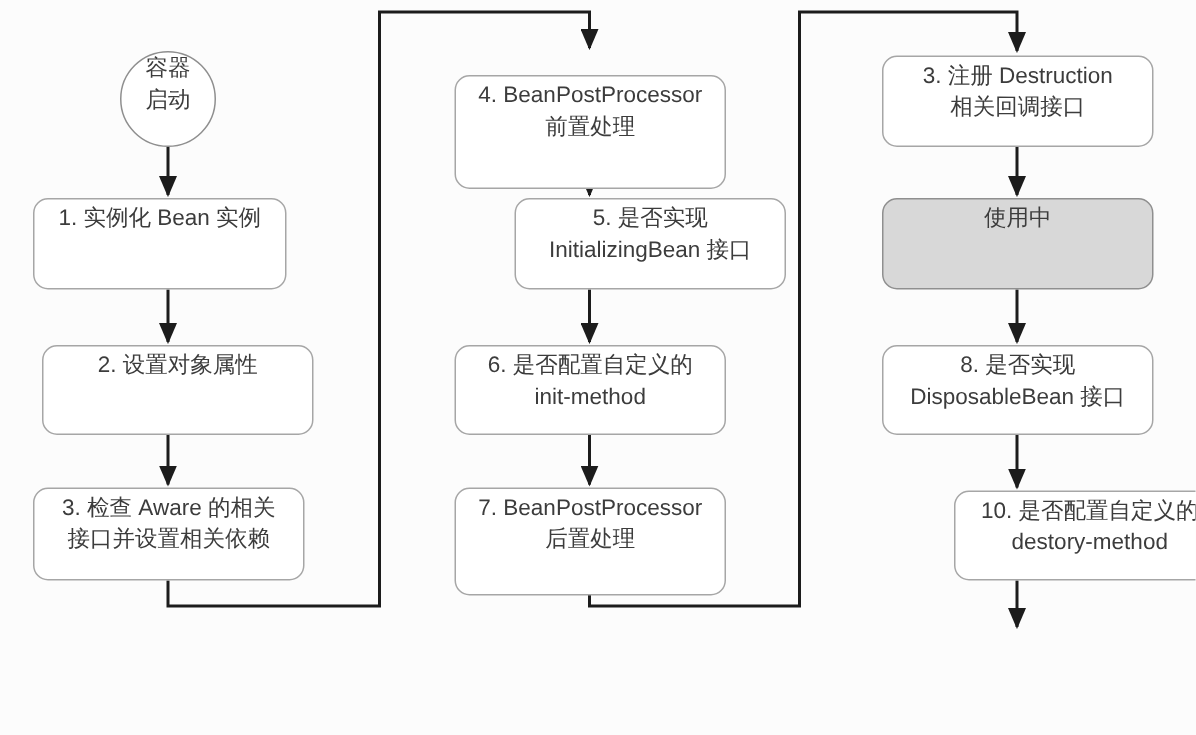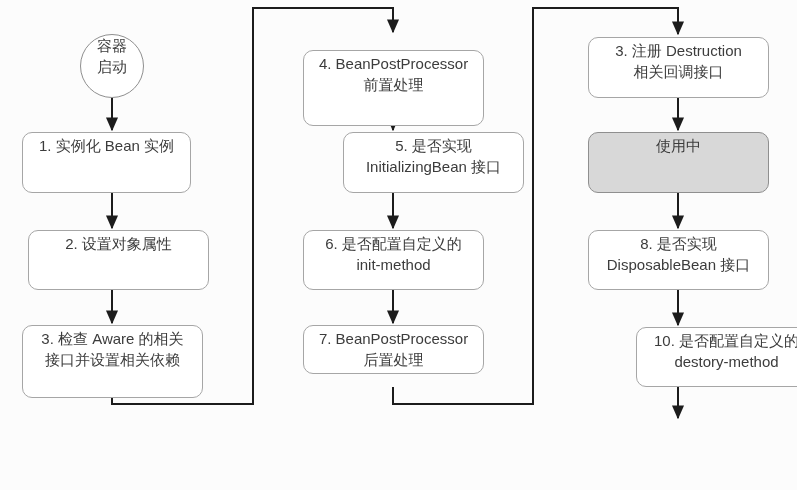"3. 检查 Aware 的相关" div.node { height: 73px -> 62px }
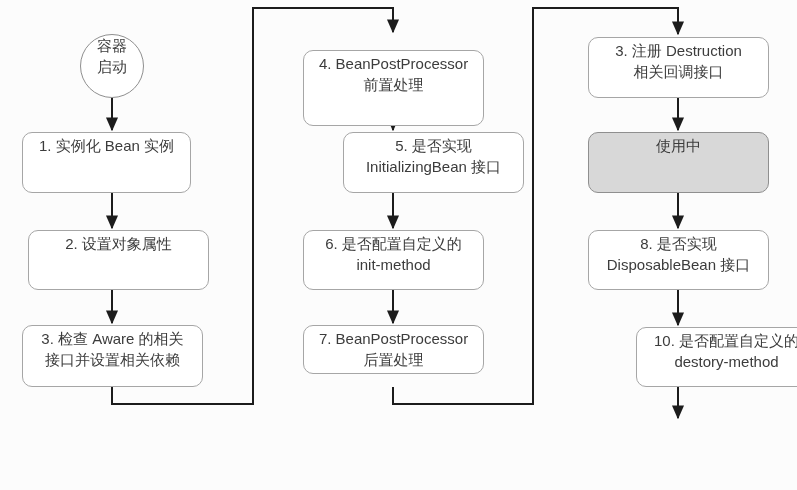"7. BeanPostProcessor" div.node { height: 49px -> 72px }
